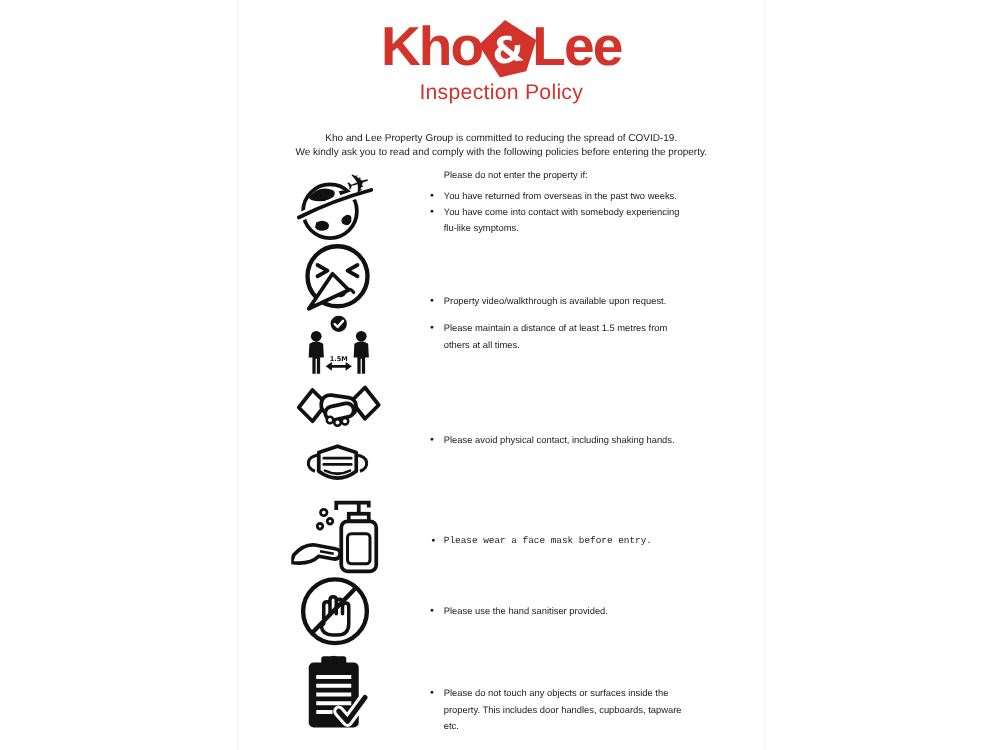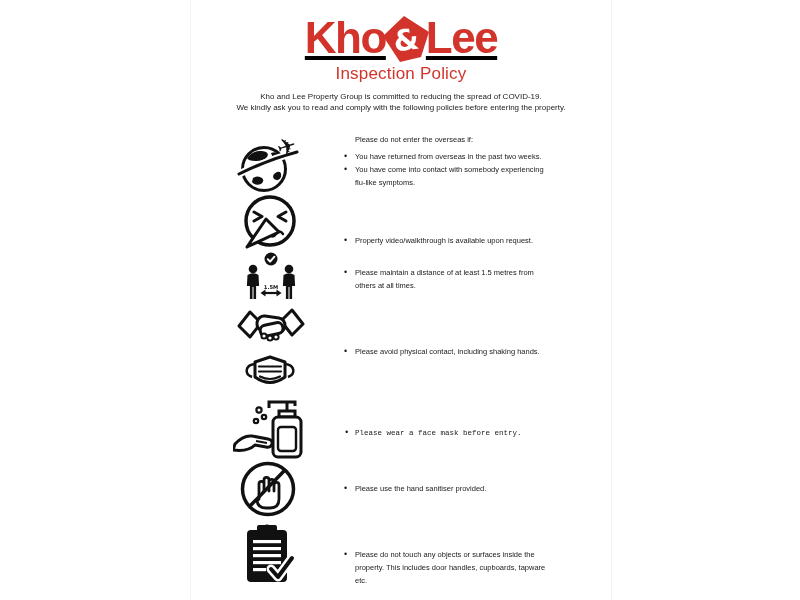"Kho" .logo { text-decoration: underline -> none }
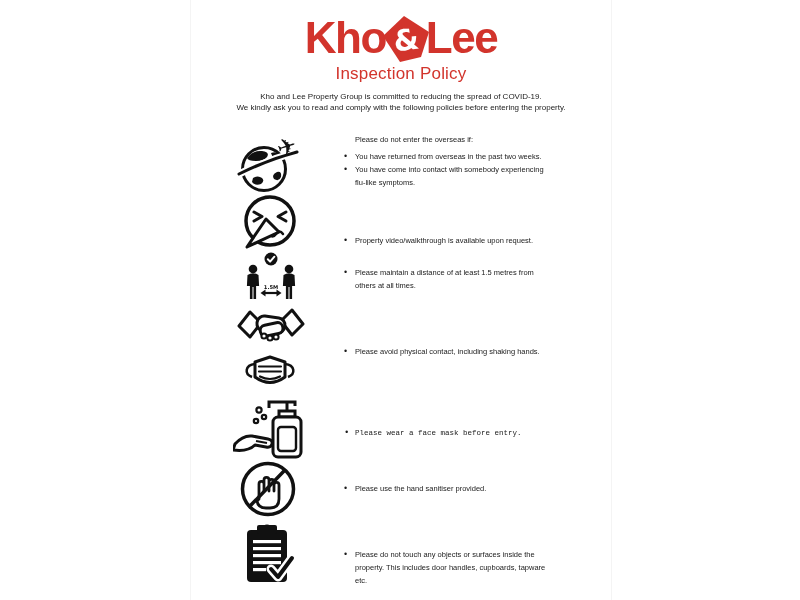"Kho and Lee Property Group" .intro { top: 92px -> 106px }
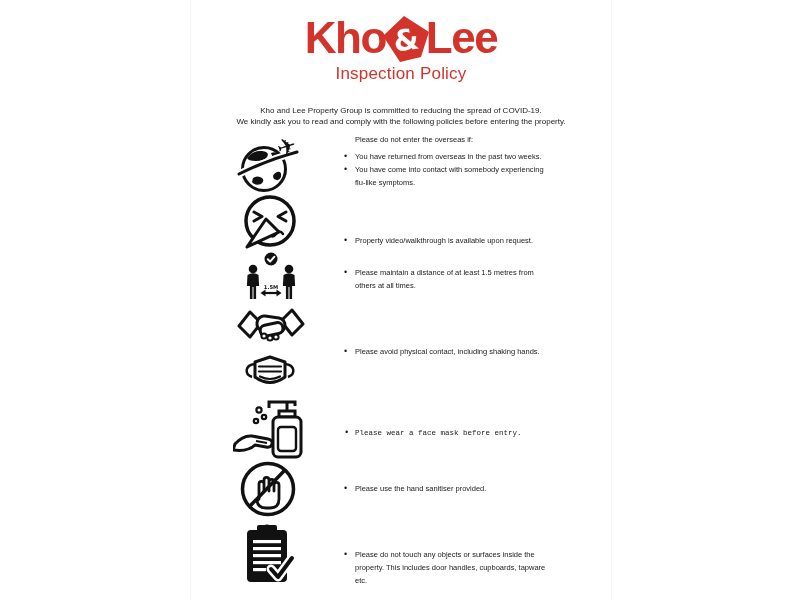"Please do not enter the" div.t { text: overseas -> property }
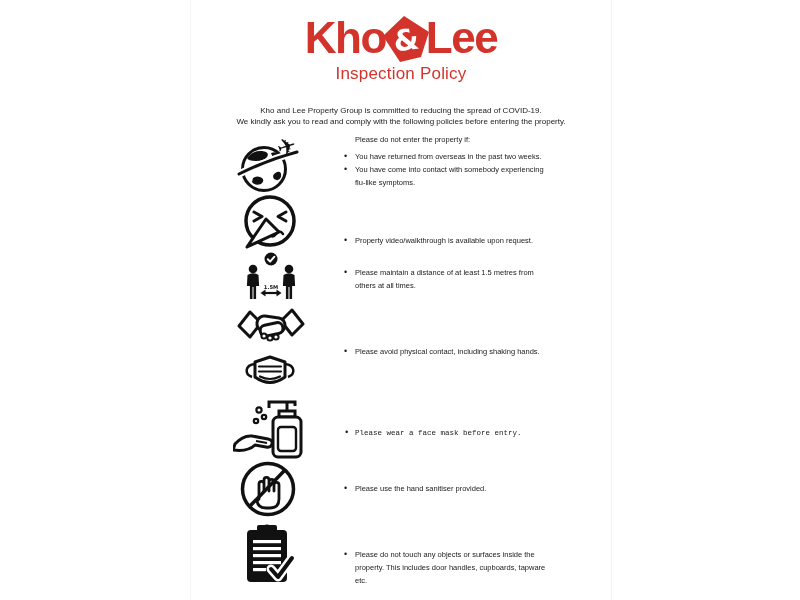"Please maintain a distance of" .t-b5 { top: 253px -> 243px }
